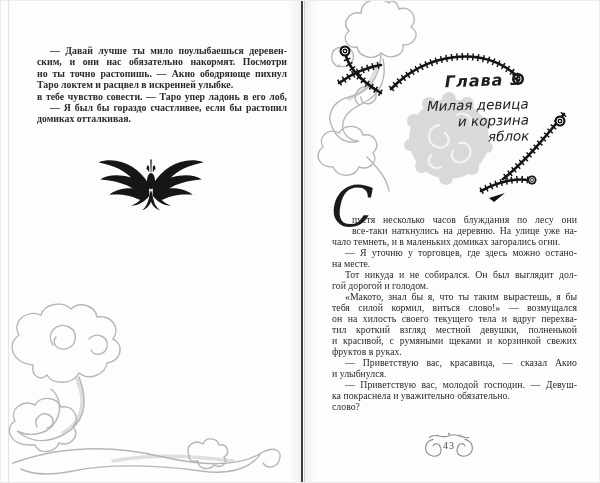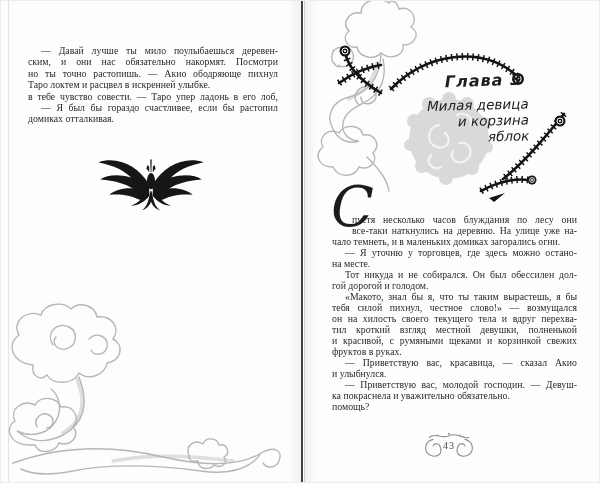"— Давай лучше ты мило" #left-text { font-weight: none -> bold; left: 27px -> 36px }
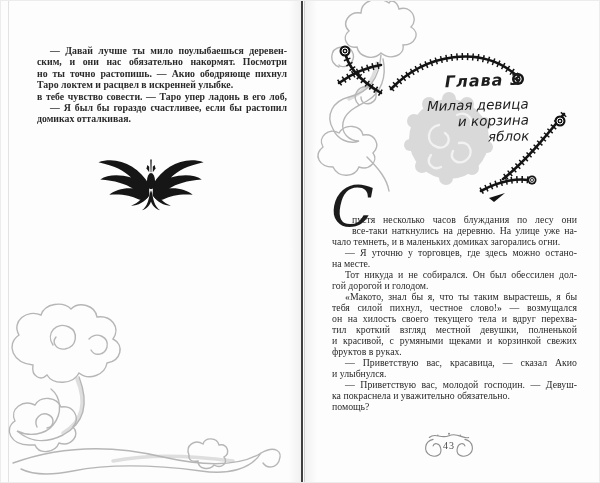"Тот никуда и не собирался." div.line { text: обессилен -> выглядит }
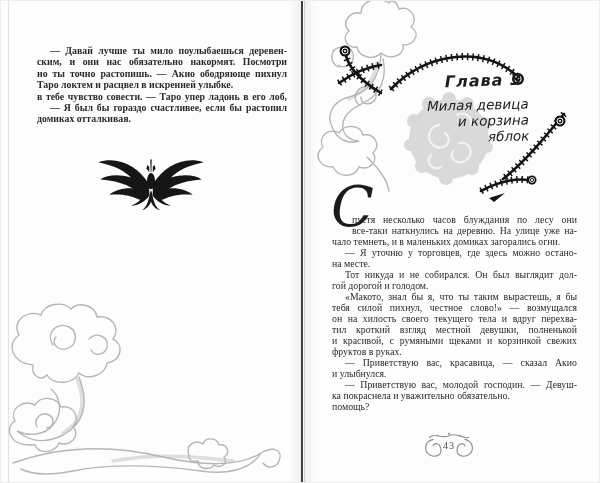"тебя силой пихнул, честное слово!»" div.line { text: пихнул, честное -> кормил, виться }
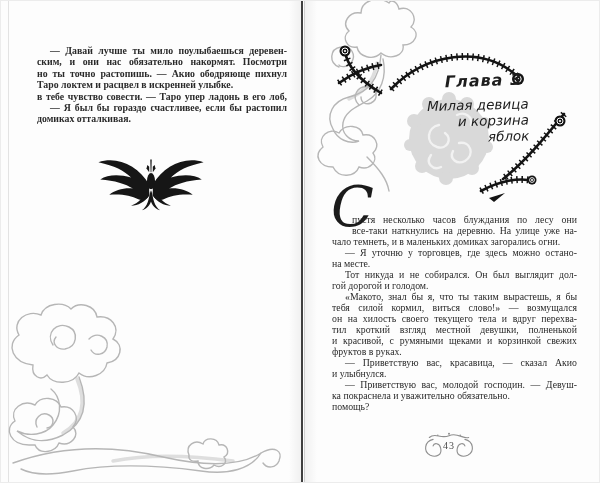"помощь?" div.line { text: помощь -> слово }
